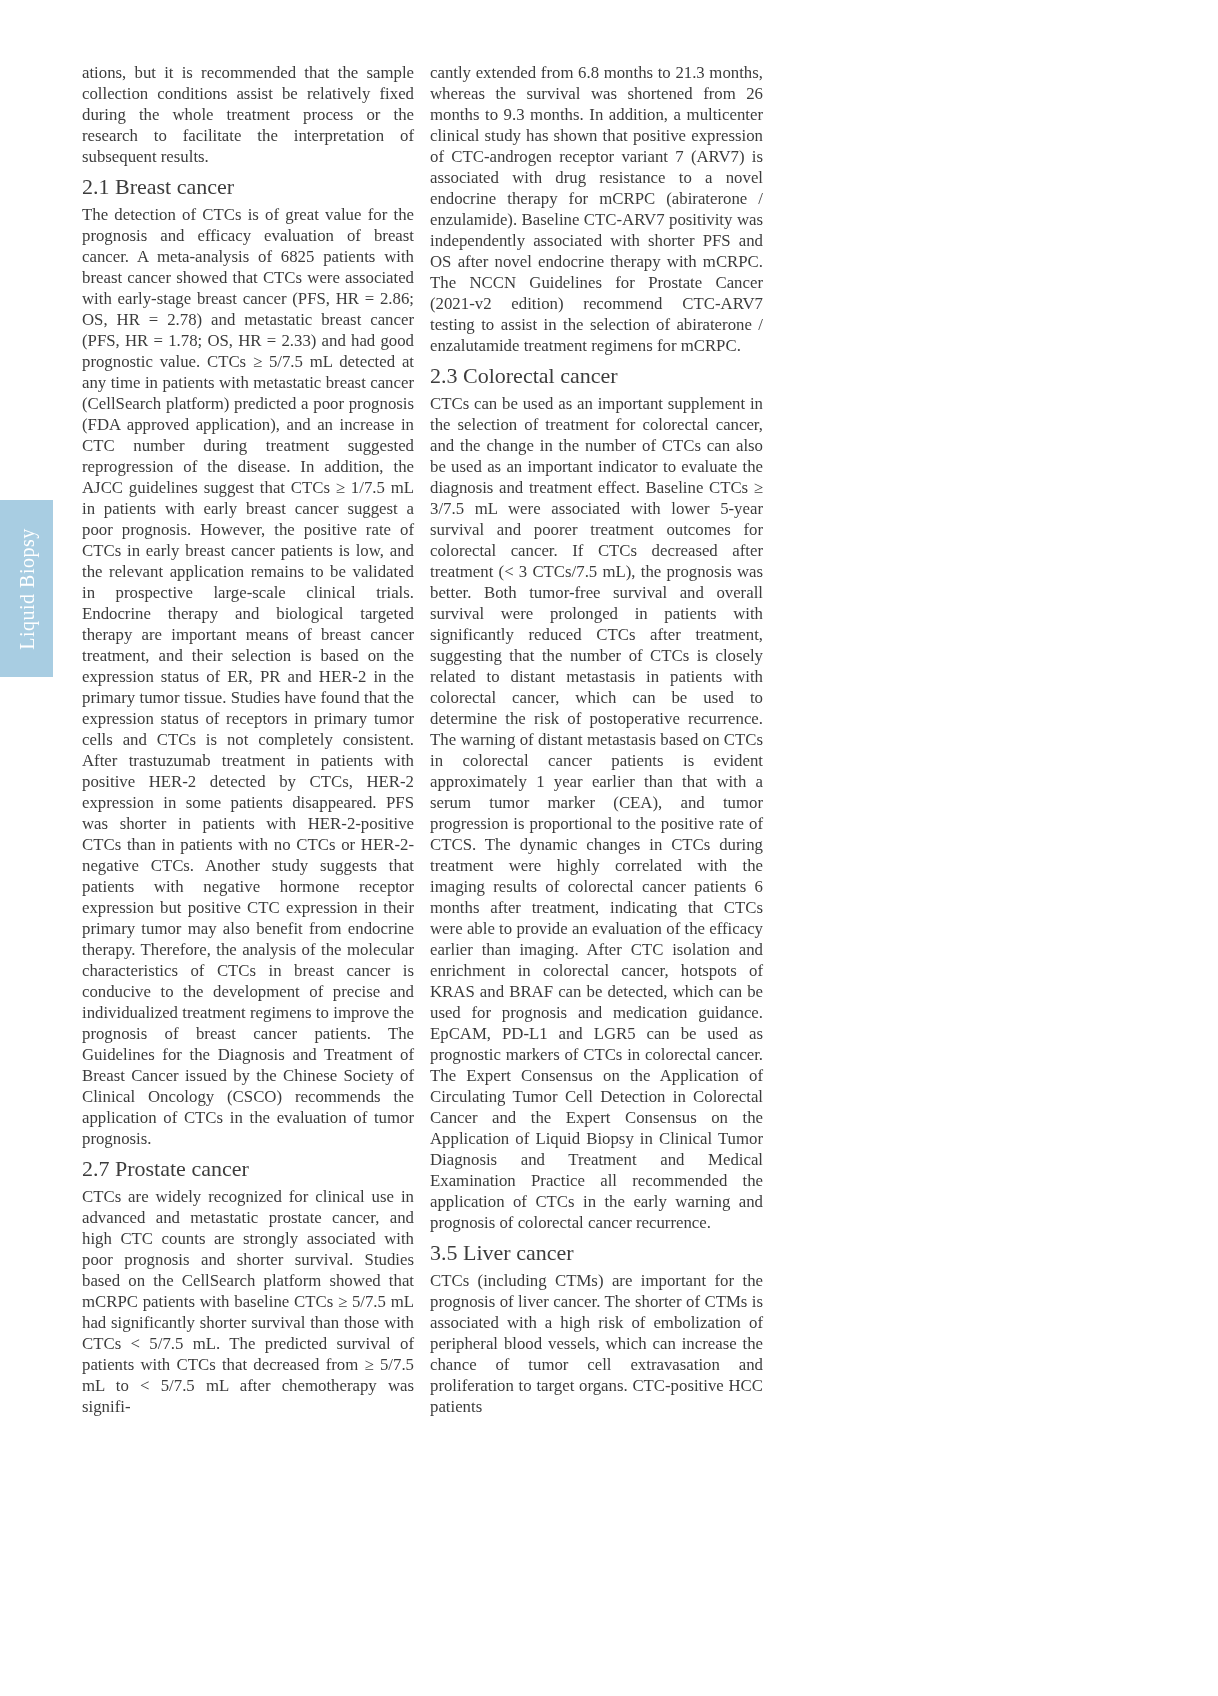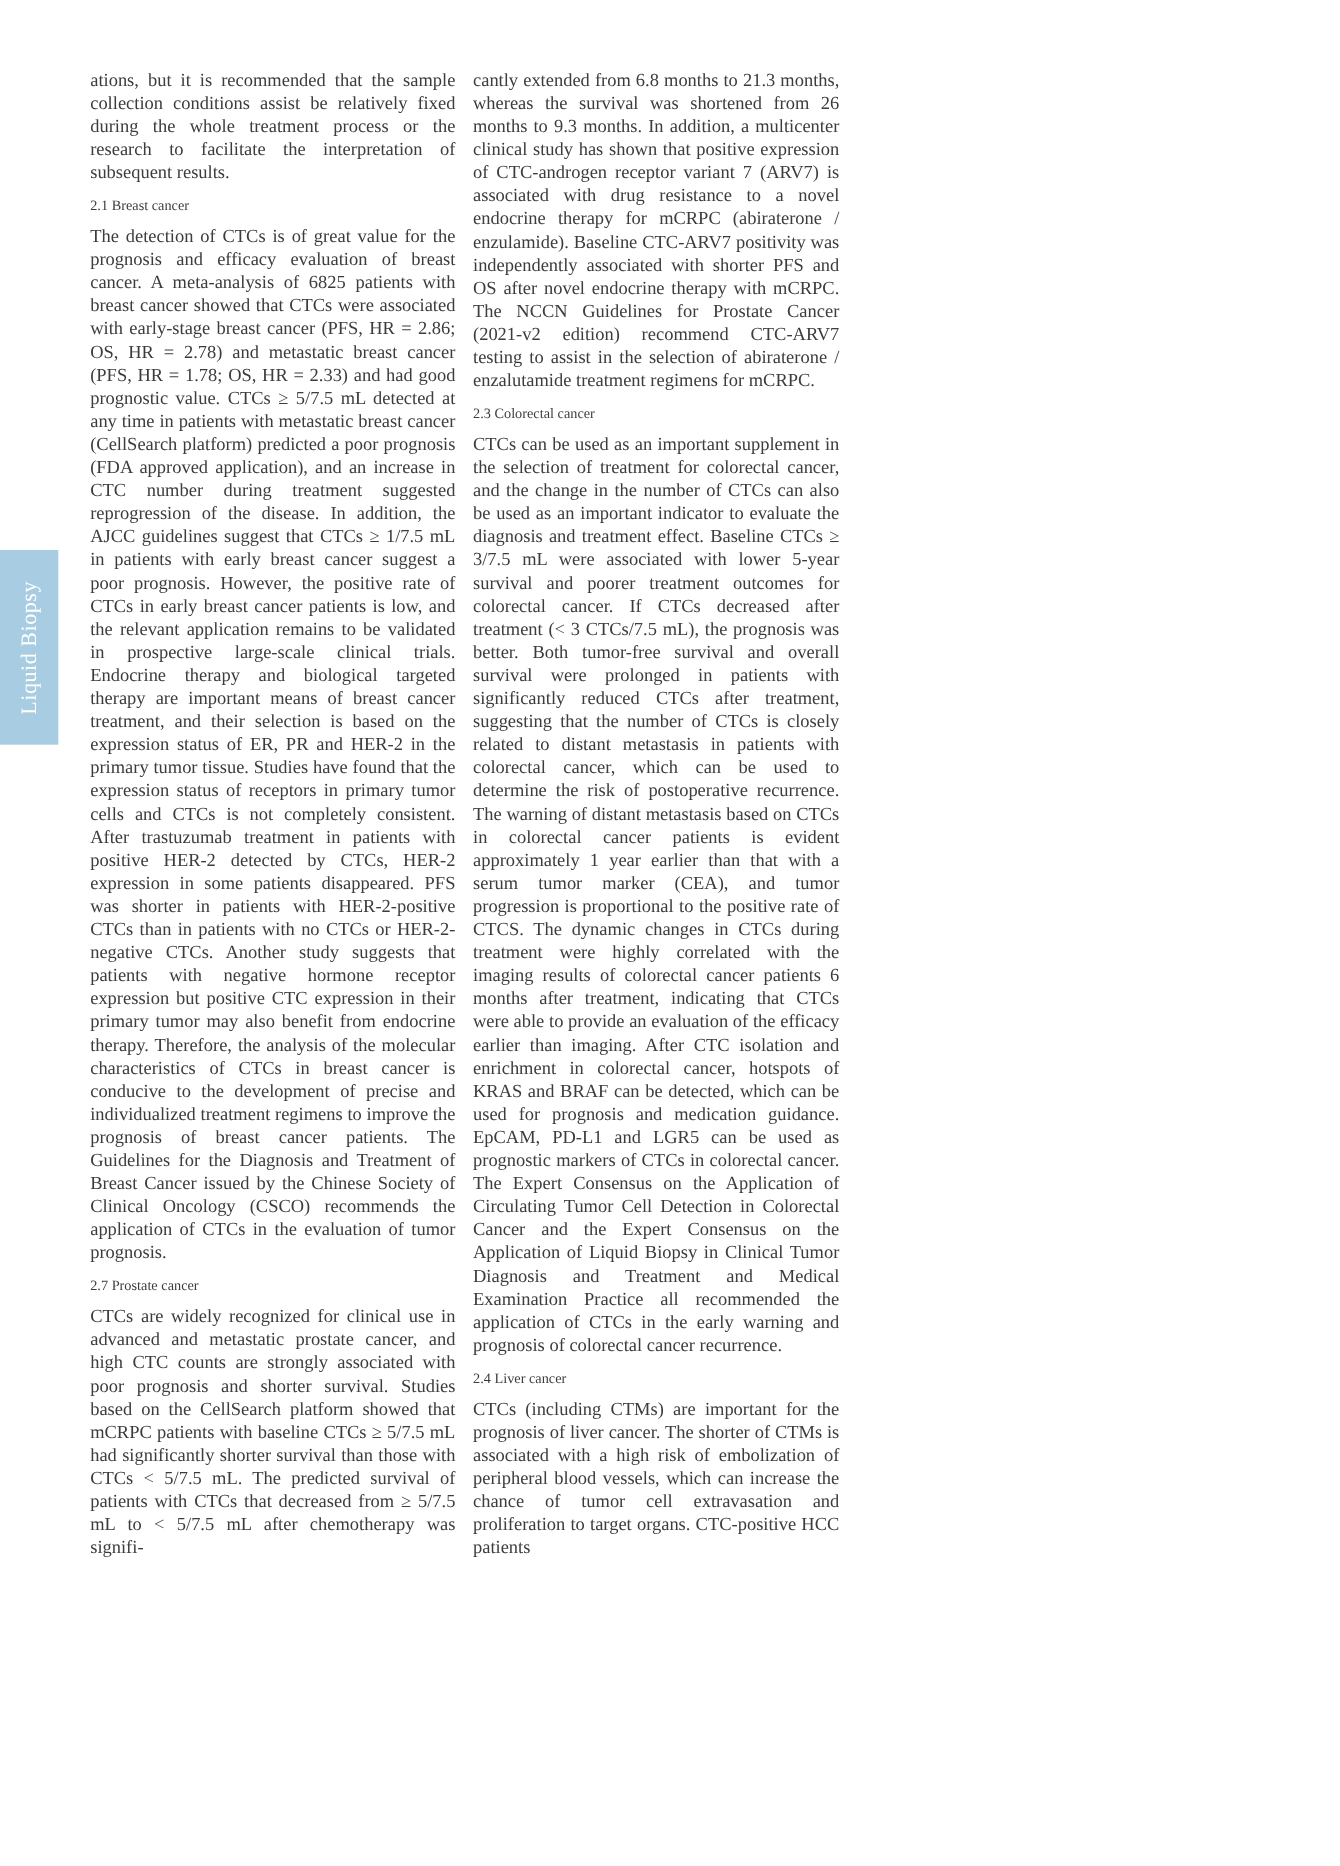"2.1 Breast cancer" .sect { font-size: 13px -> 22px }
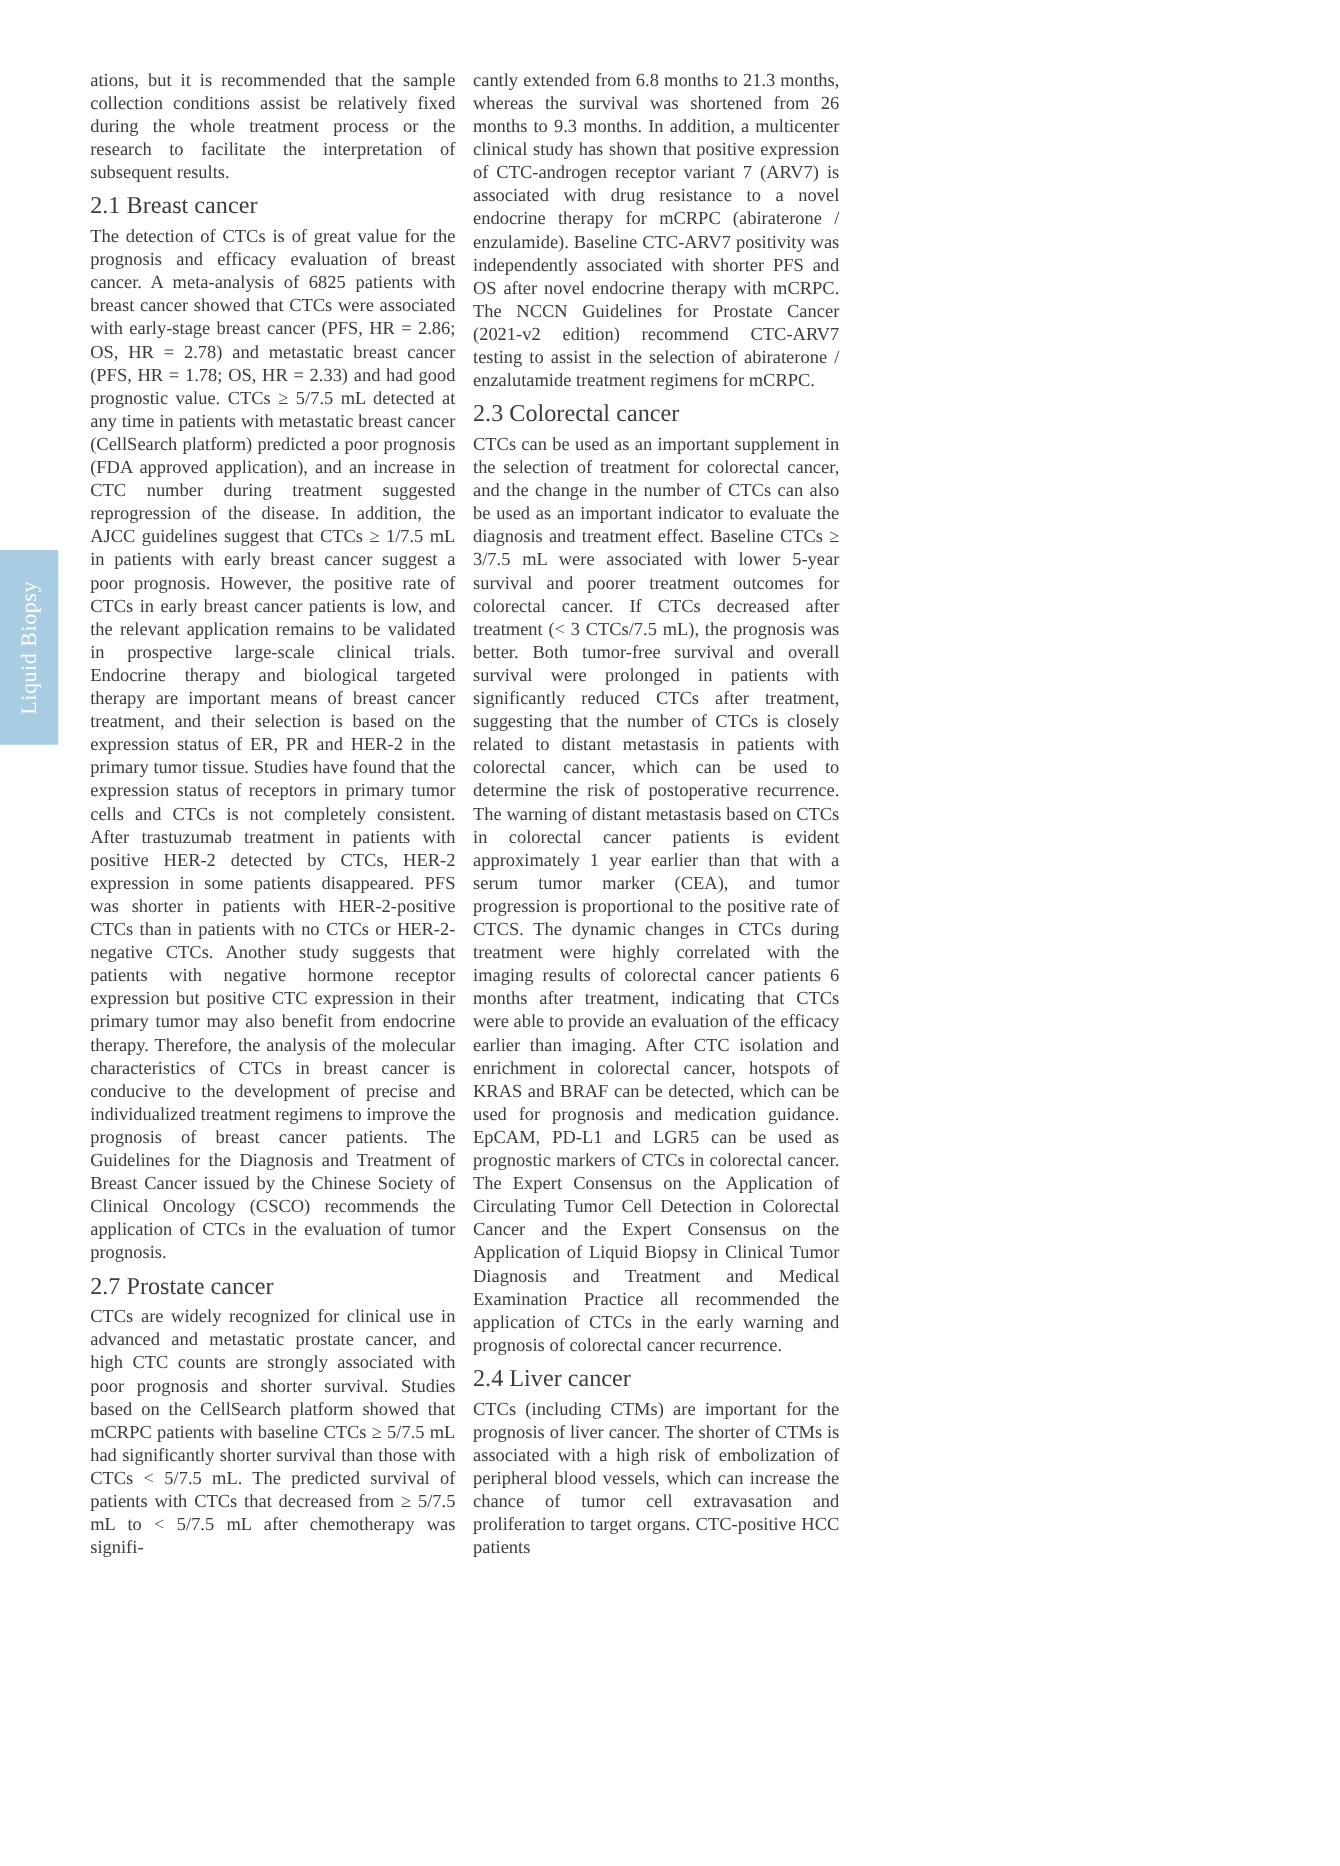"2.4 Liver cancer" h2.sect { text: 2.4 -> 3.5 }
